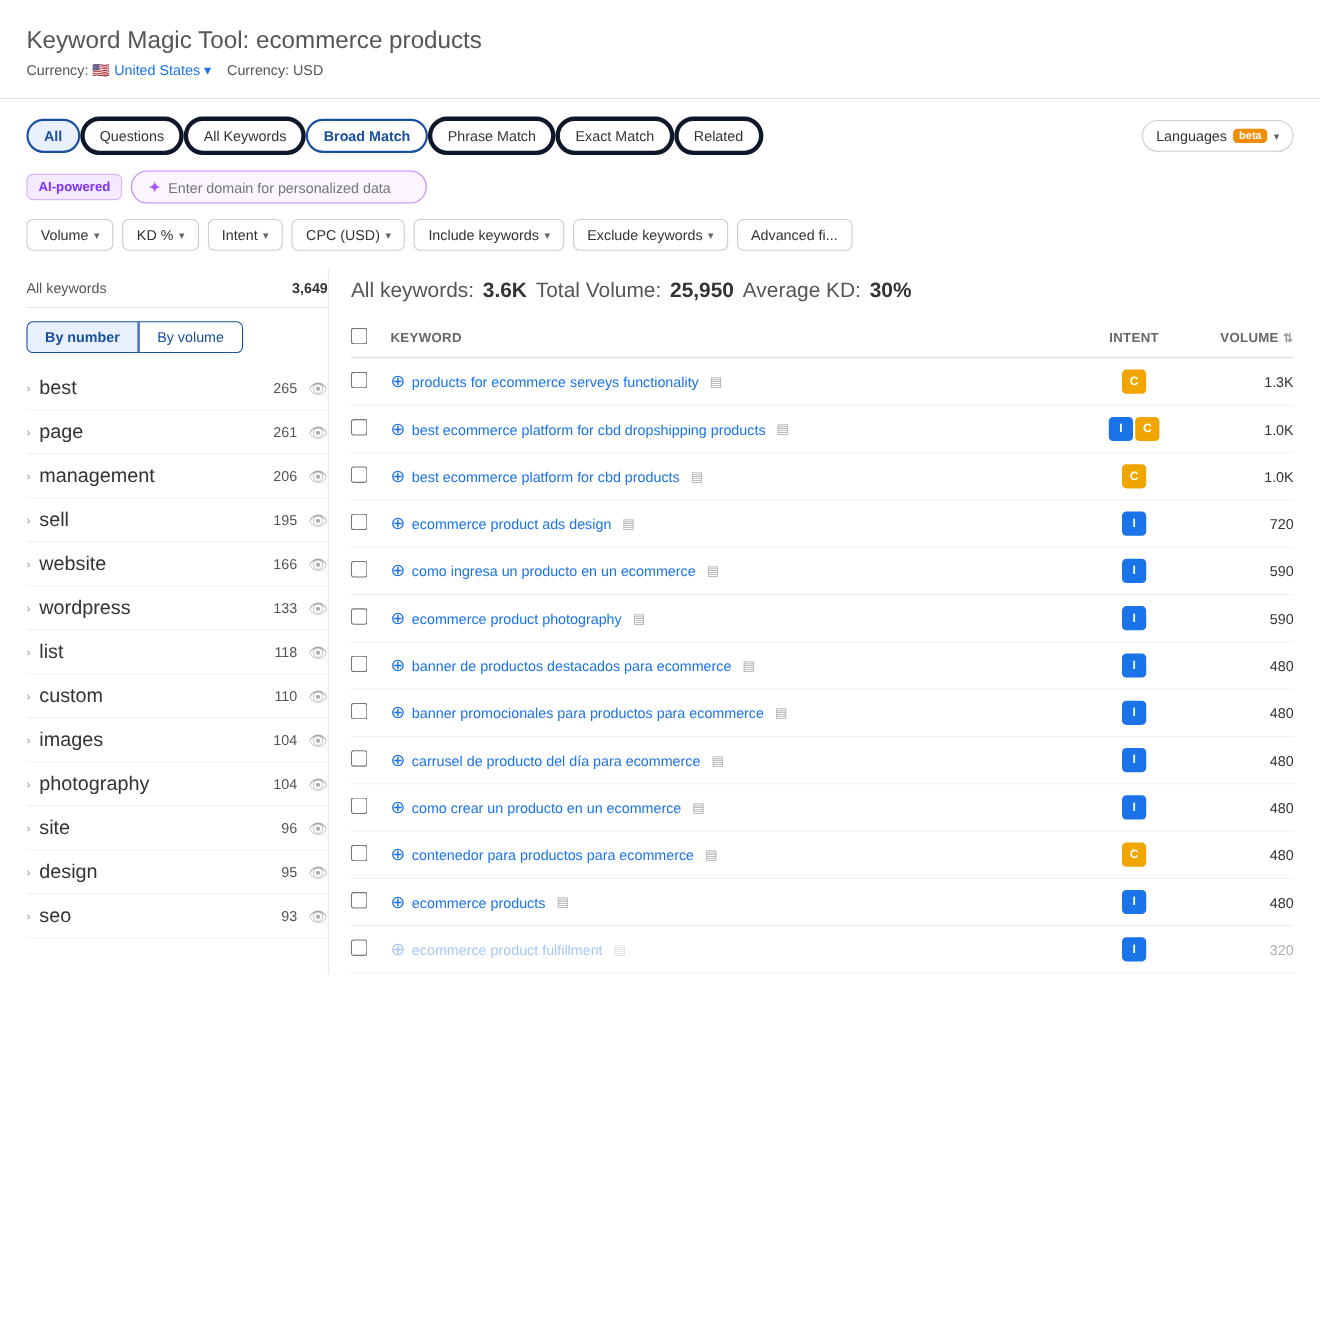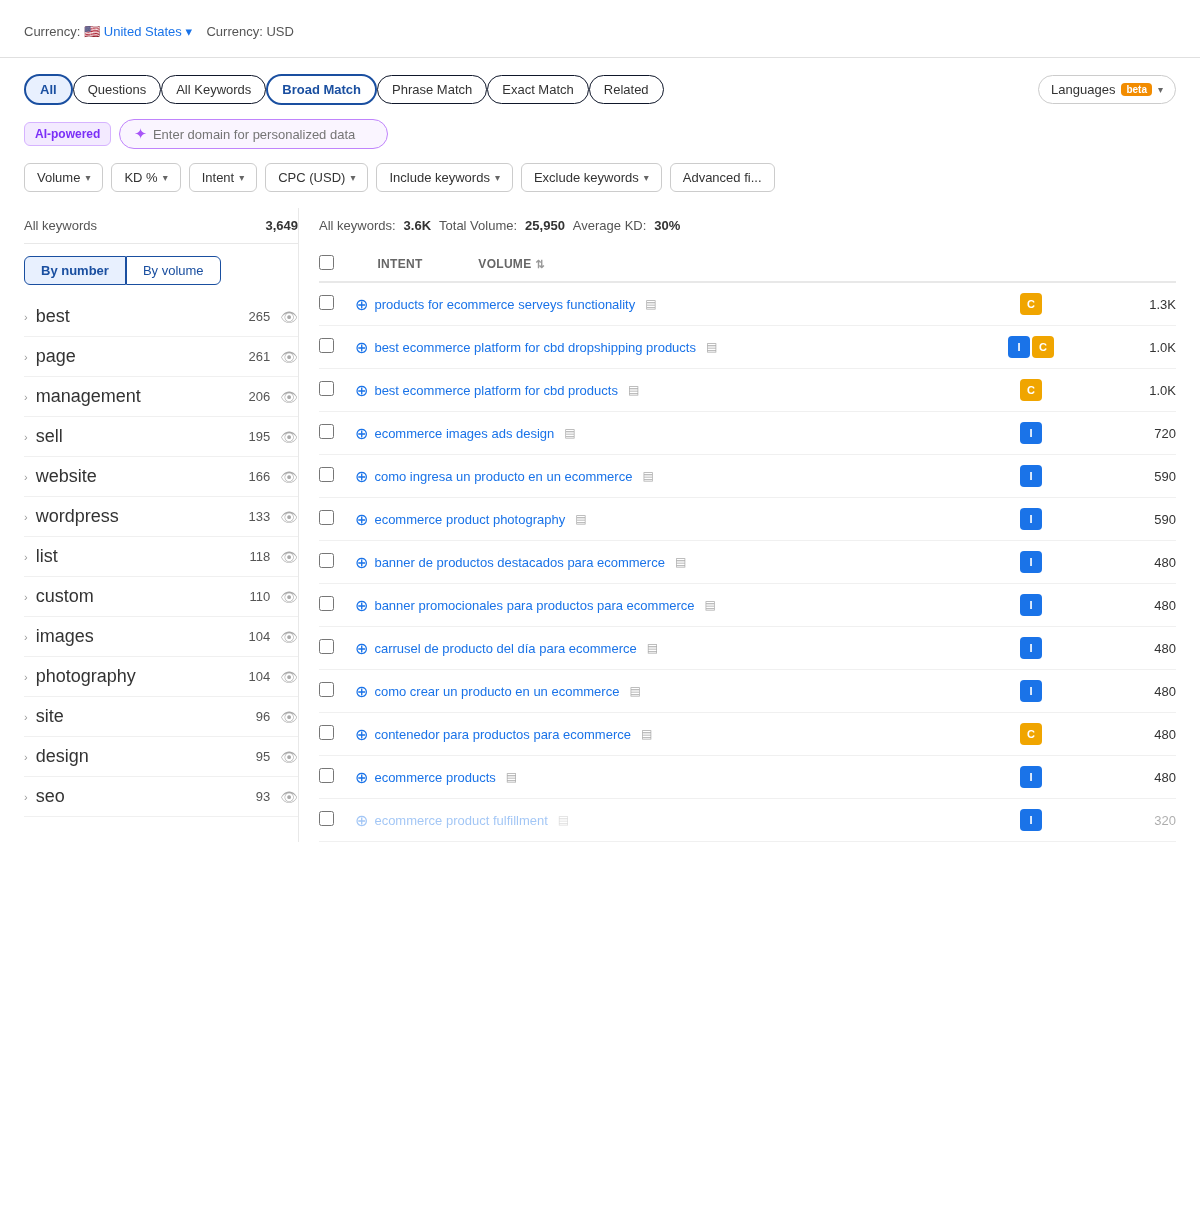"Keyword Magic Tool: ecommerce products" div.header-title { html: none -> <div> <span>Keyword Magic Tool:</span> <span>ecommerce products</span> </div> }
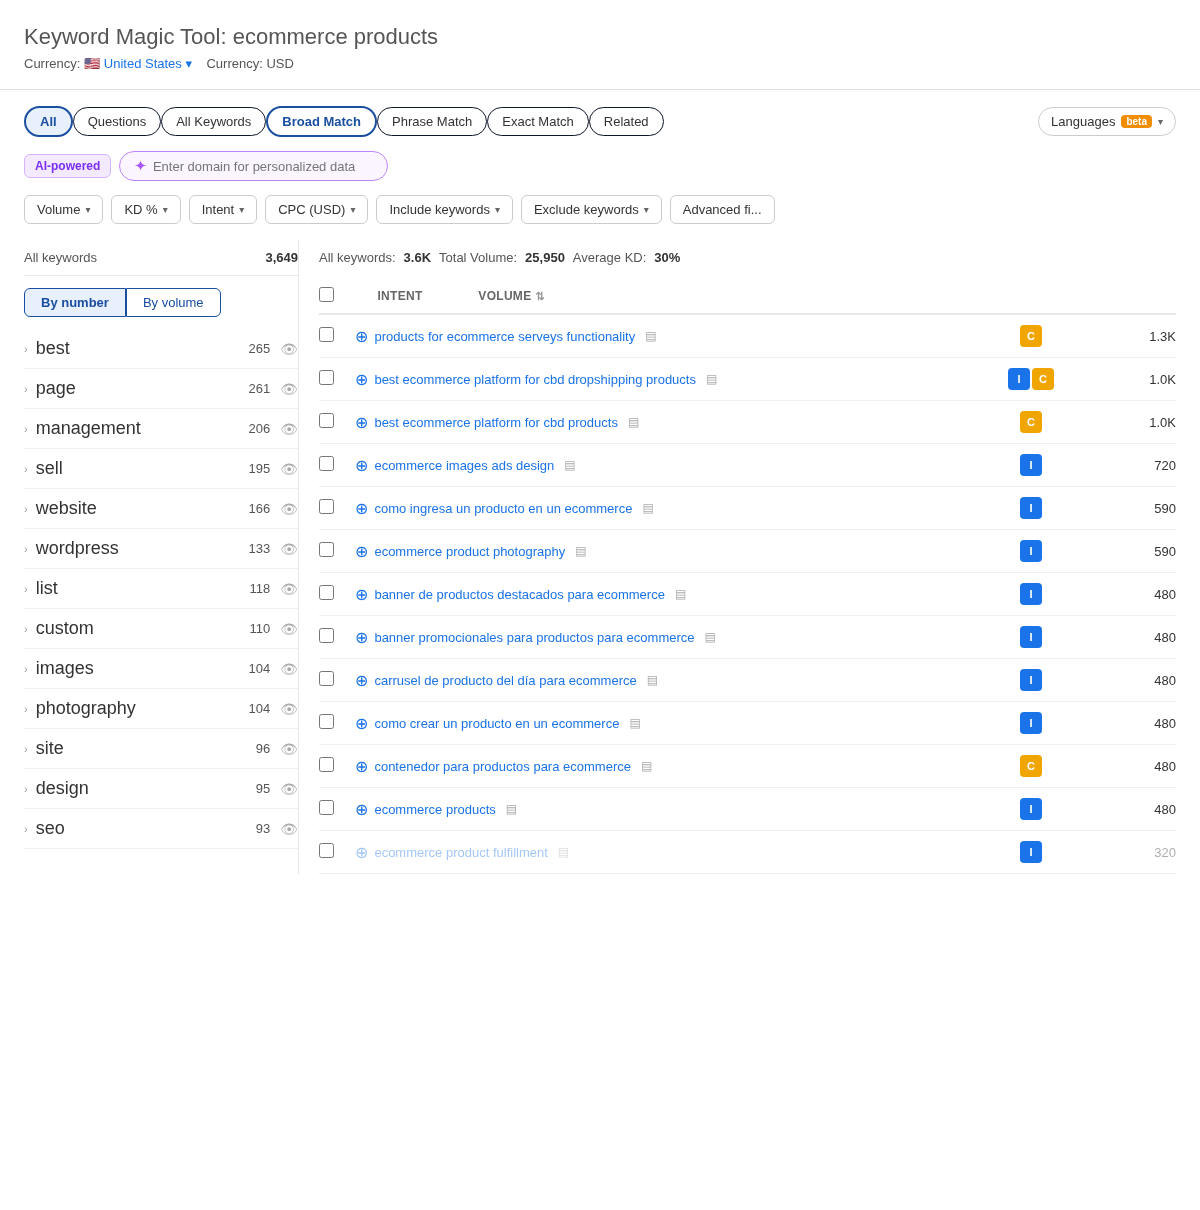"Questions" .tab-btn { border: 1px solid #0f172a -> 4px solid #0f172a }
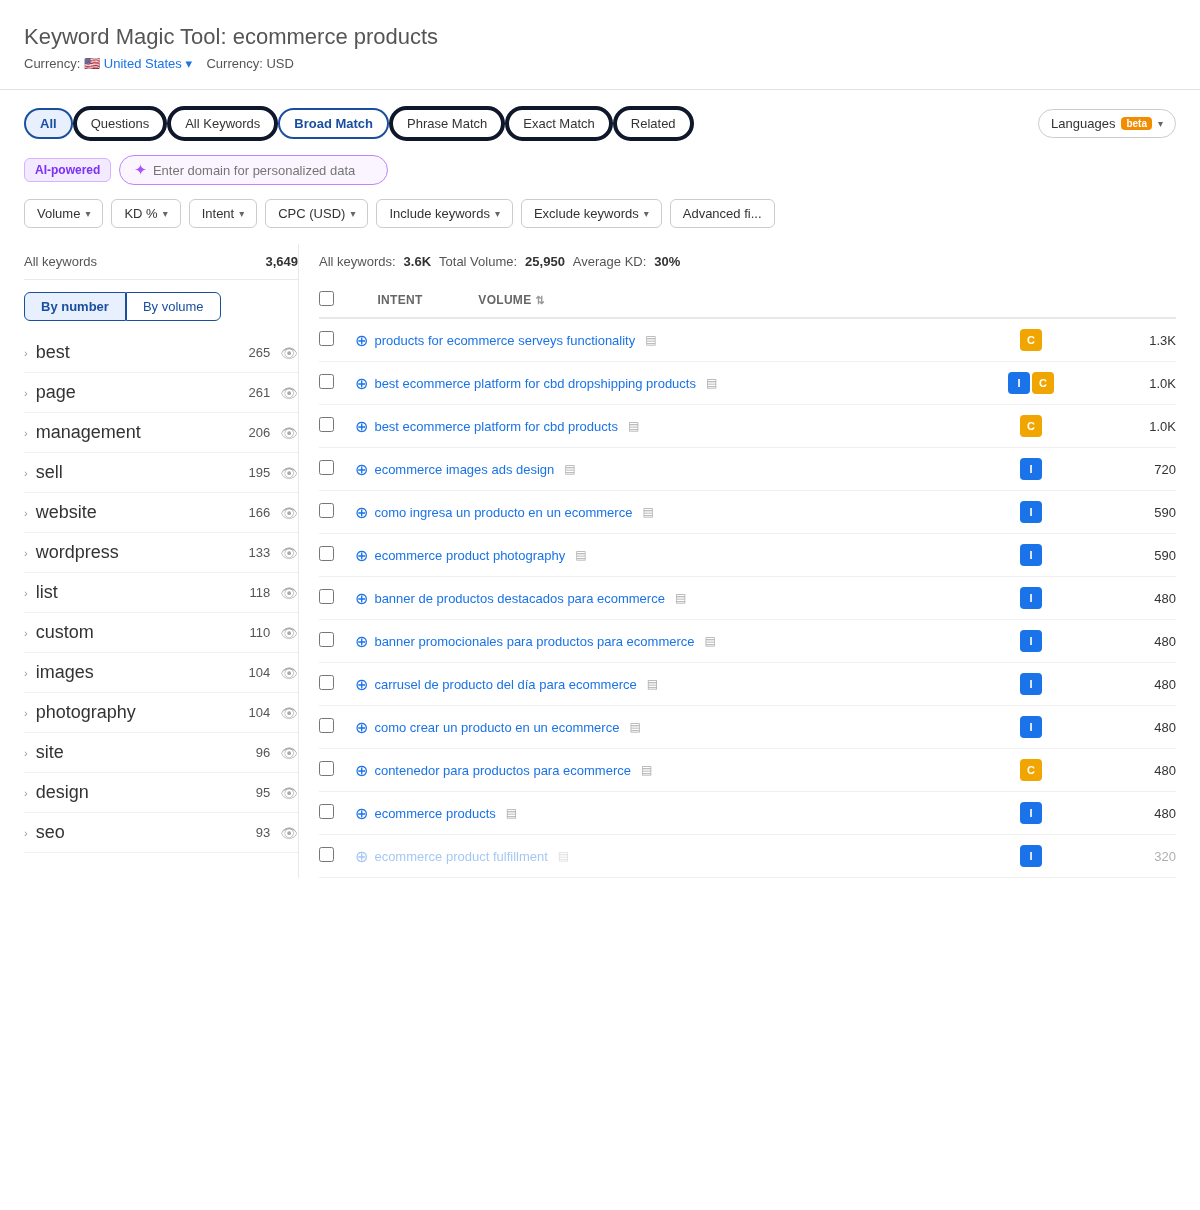"All keywords:" .stats-row { font-size: 13px -> 19px }
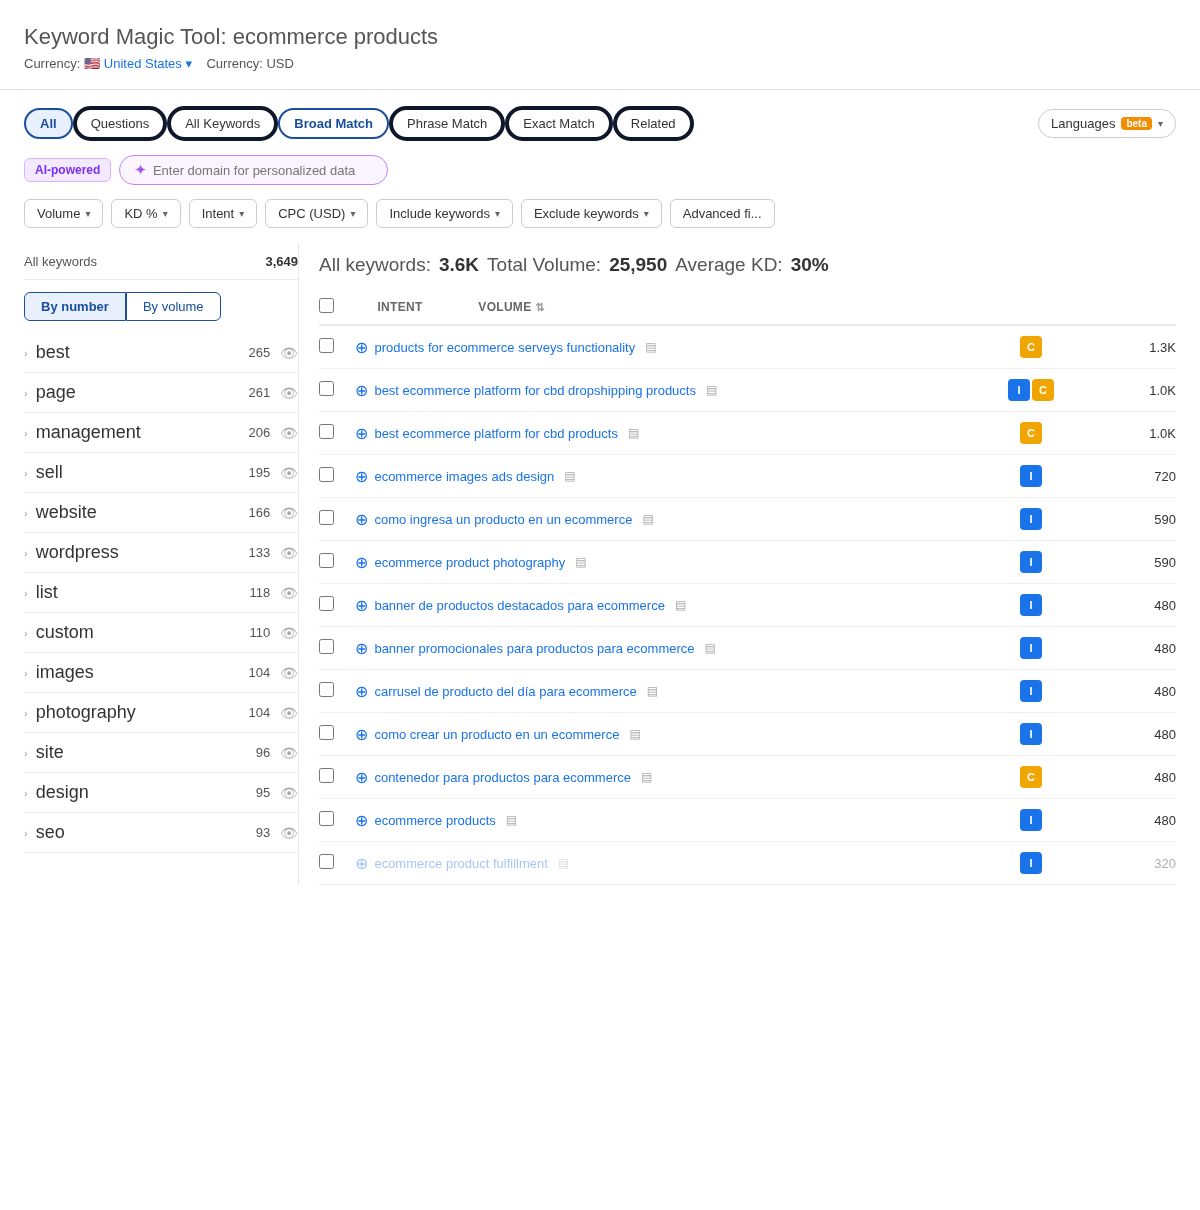"KEYWORD" div.col-keyword { html: none -> <div>Keyword</div> }
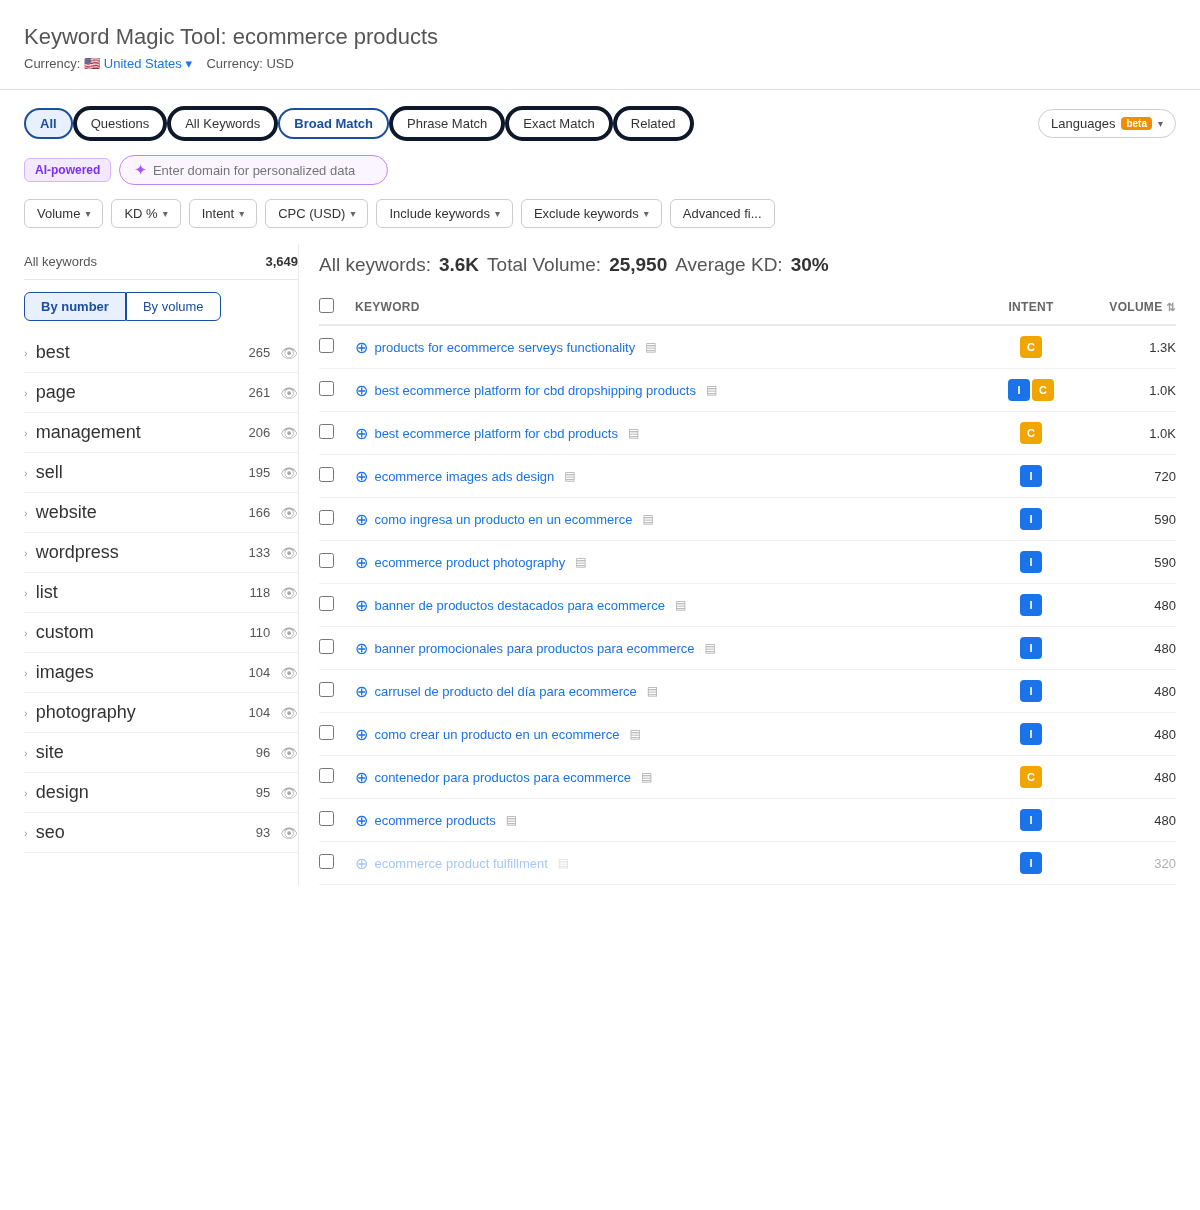"ecommerce images ads design" span { text: images -> product }
